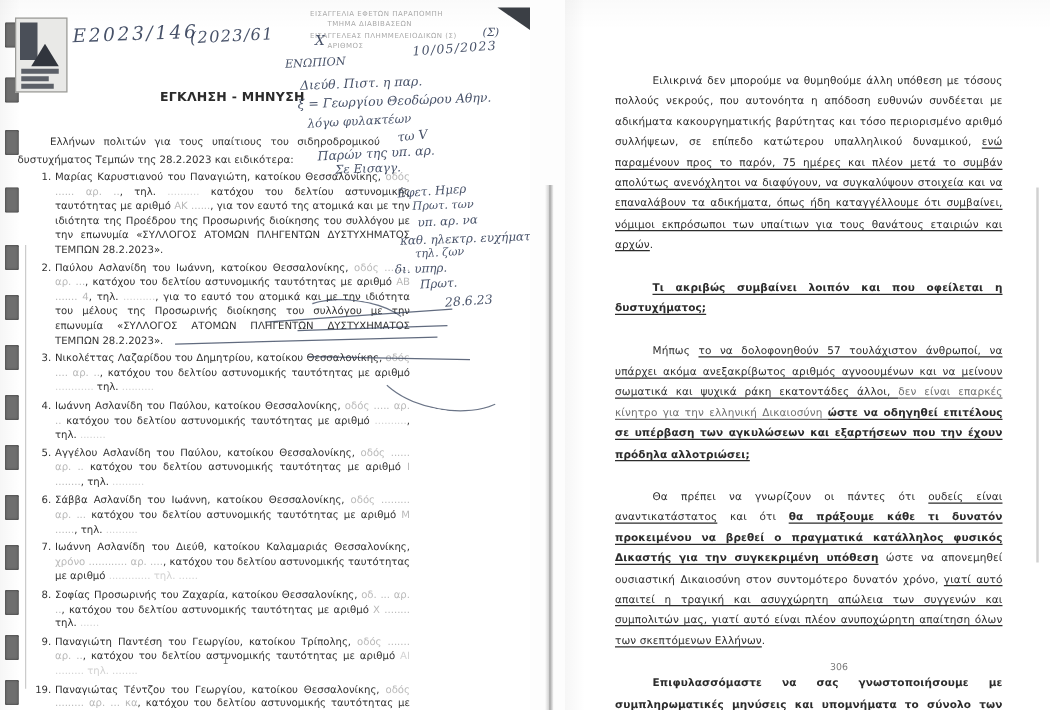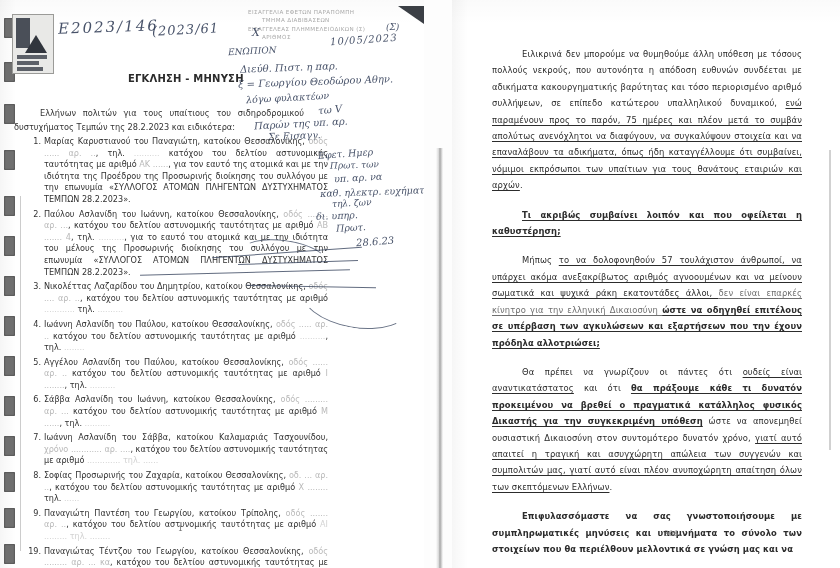"Ειλικρινά δεν μπορούμε να θυμηθούμε" .r-body p { margin: 8px 0 13px 0 -> 18px 0 13px 0 }
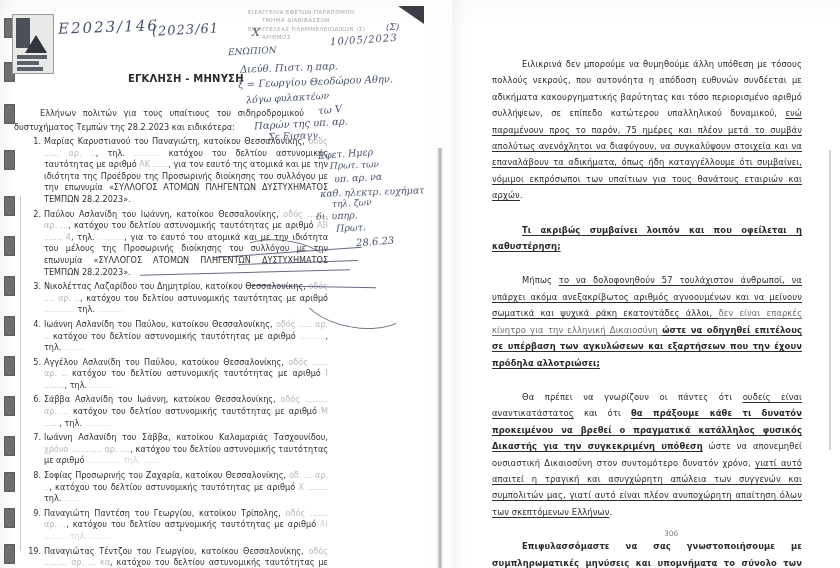"Τι ακριβώς συμβαίνει λοιπόν και" span.u-b { text: καθυστέρηση -> δυστυχήματος }
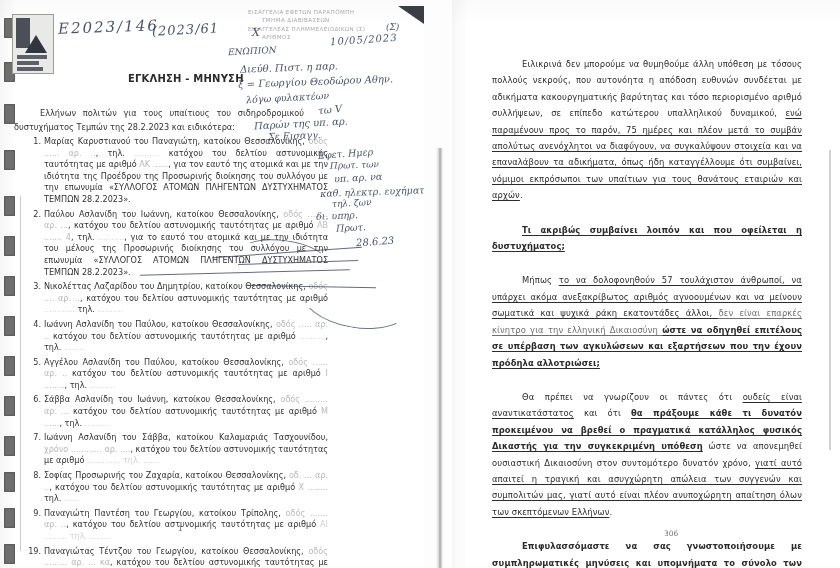"Ιωάννη Ασλανίδη του Σάββα, κατοίκου" span { text: Σάββα, κατοίκου Καλαμαριάς Τασχουνίδου -> Διεύθ, κατοίκου Καλαμαριάς Θεσσαλονίκης }
